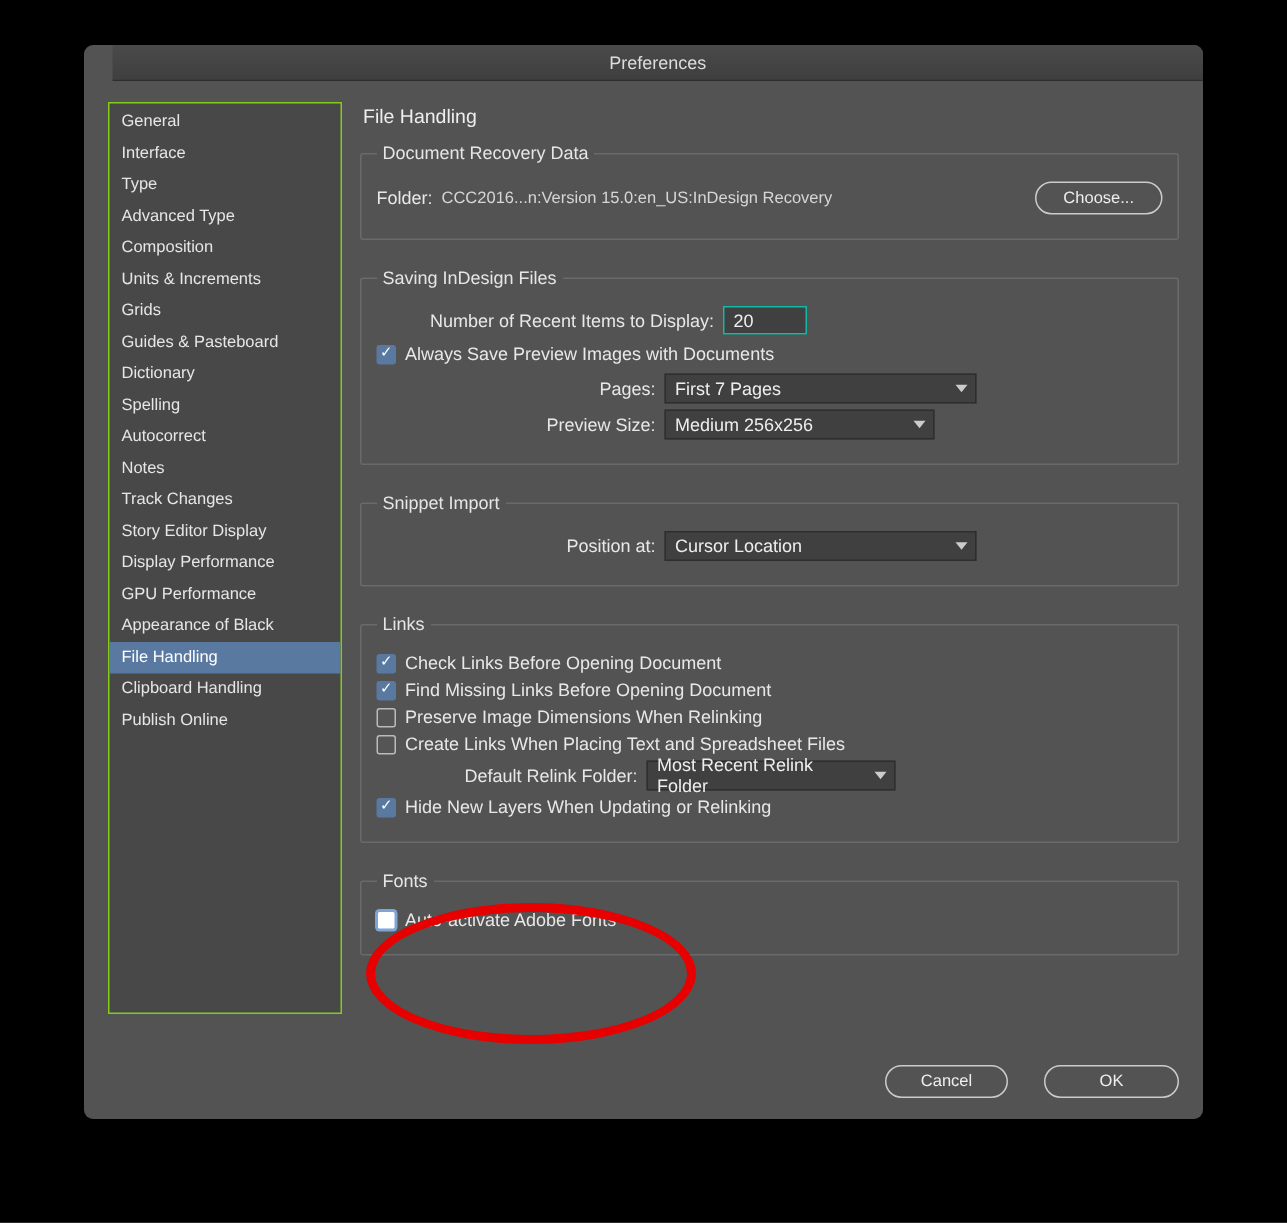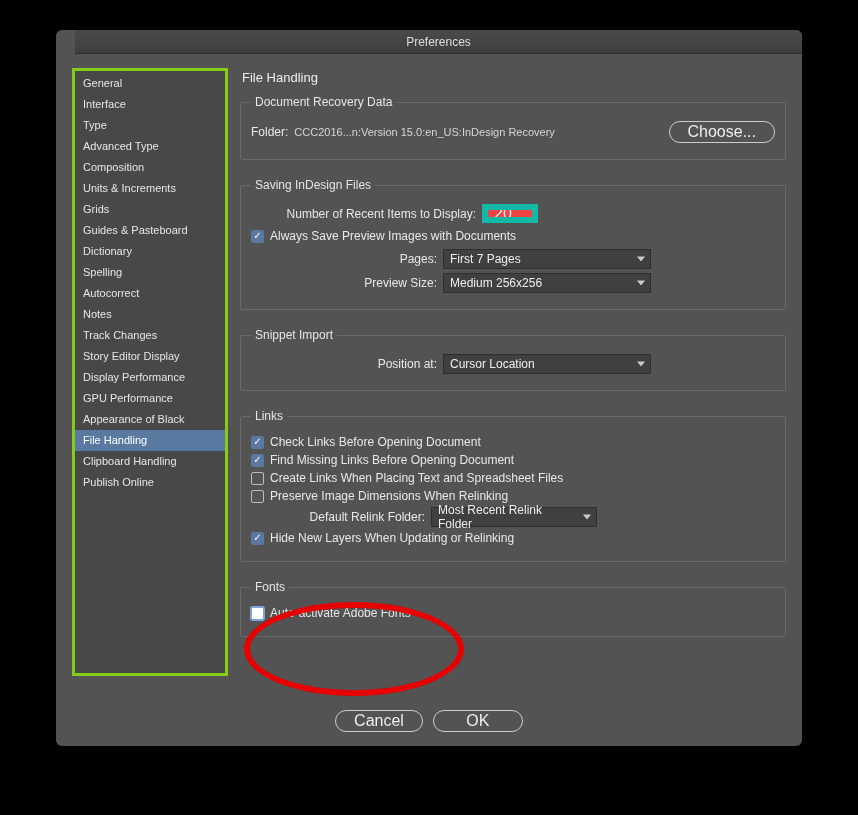"General" .sidebar { border: 3px solid #84cc16 -> 1px solid #84cc16 }
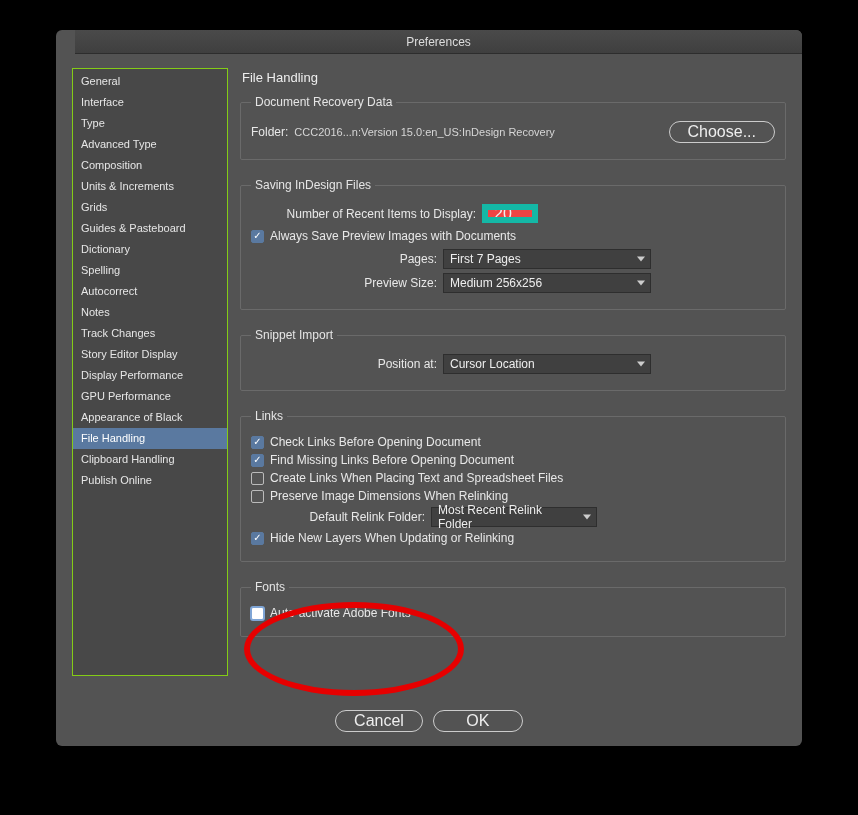"Choose..." .pill-btn { font-size: 16px -> 11px }
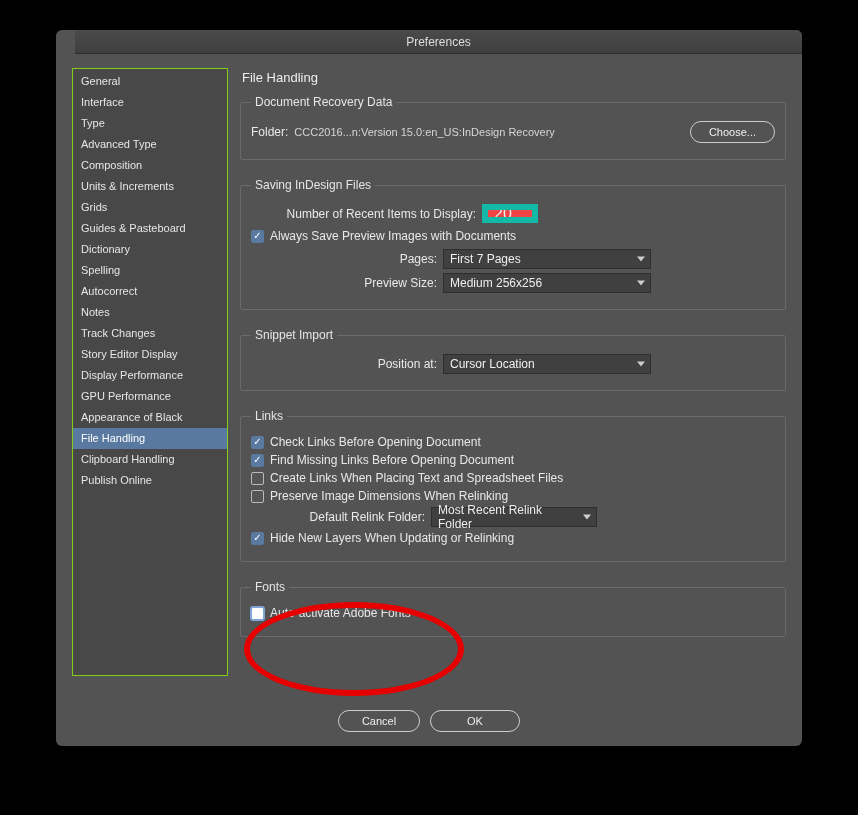"20" input[type="text"].numbox { background: #ef4444 -> #404040; border: 6px solid #14b8a6 -> 1px solid #14b8a6; font-size: 16px -> 12px }
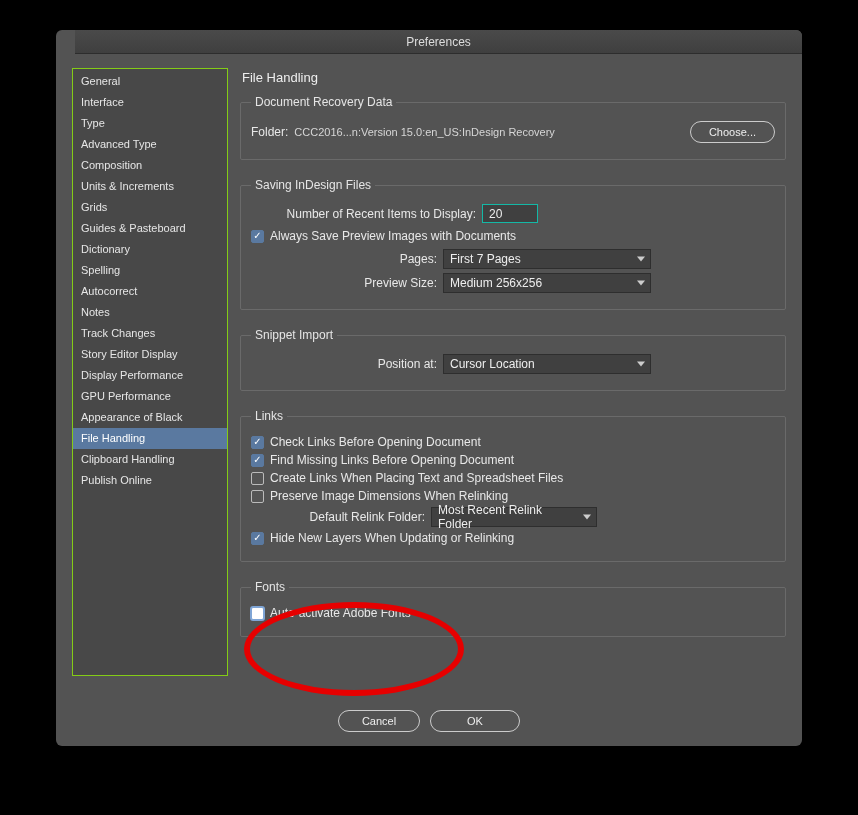"Medium 256x256" div.select { width: 208px -> 180px }
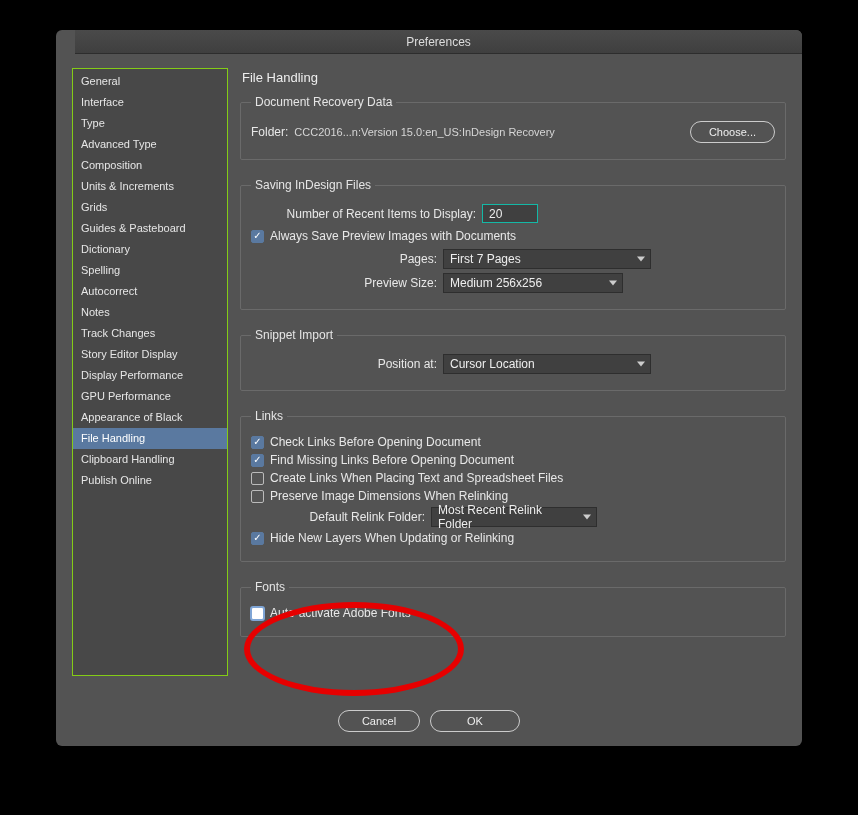"Create Links When Placing Text" div.row { order: before "Preserve Image Dimensions When Relinking" -> after "Preserve Image Dimensions When Relinking" }
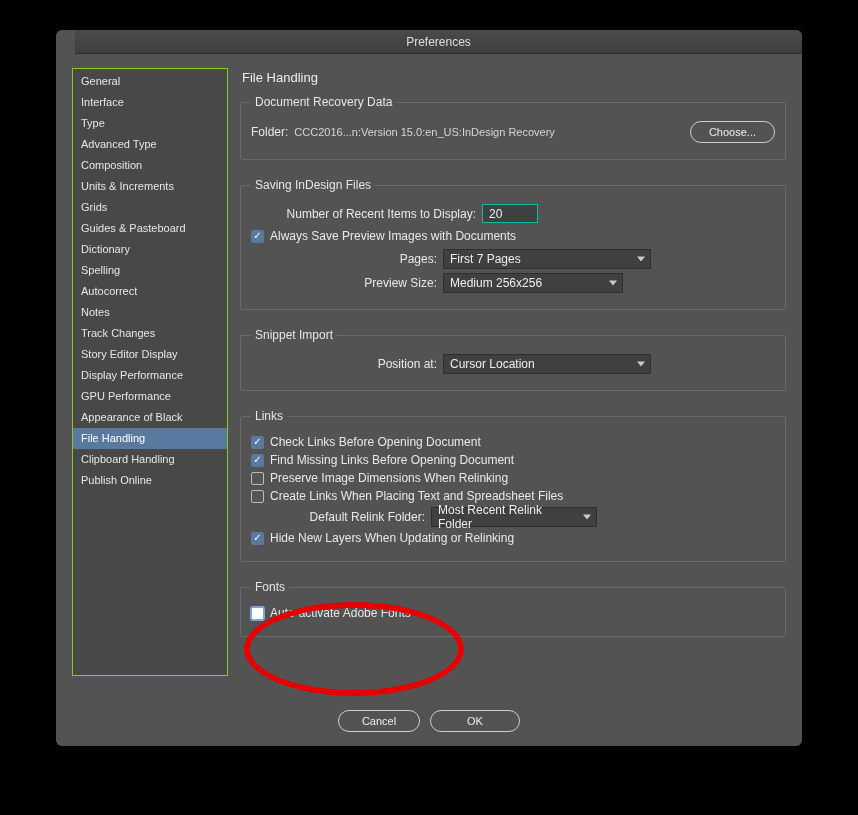"Cancel" .button-row { gap: 10px -> 24px; justify-content: center -> flex-end }
